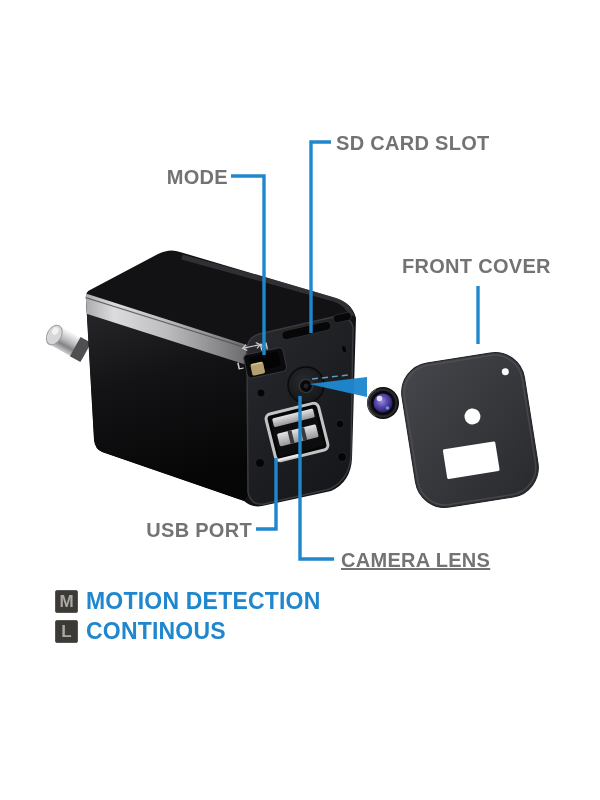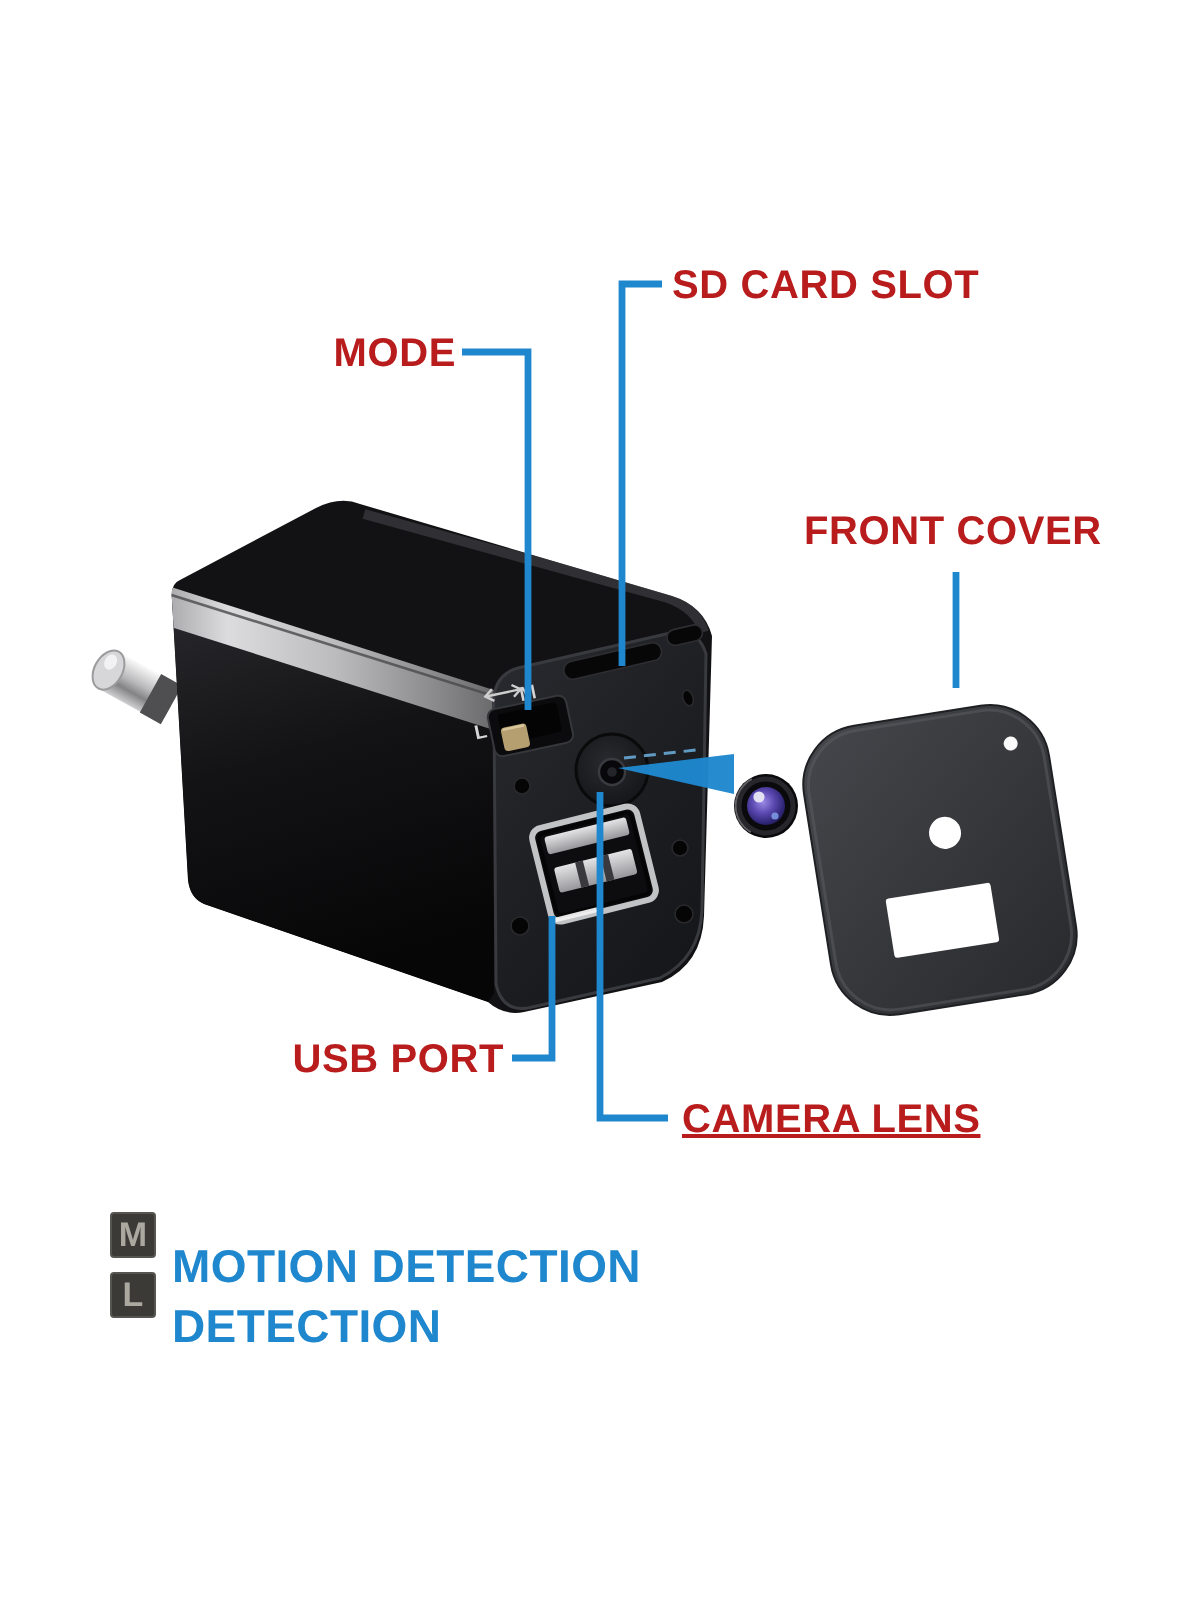"SD CARD SLOT" .callout { color: #b91c1c -> #737373 }
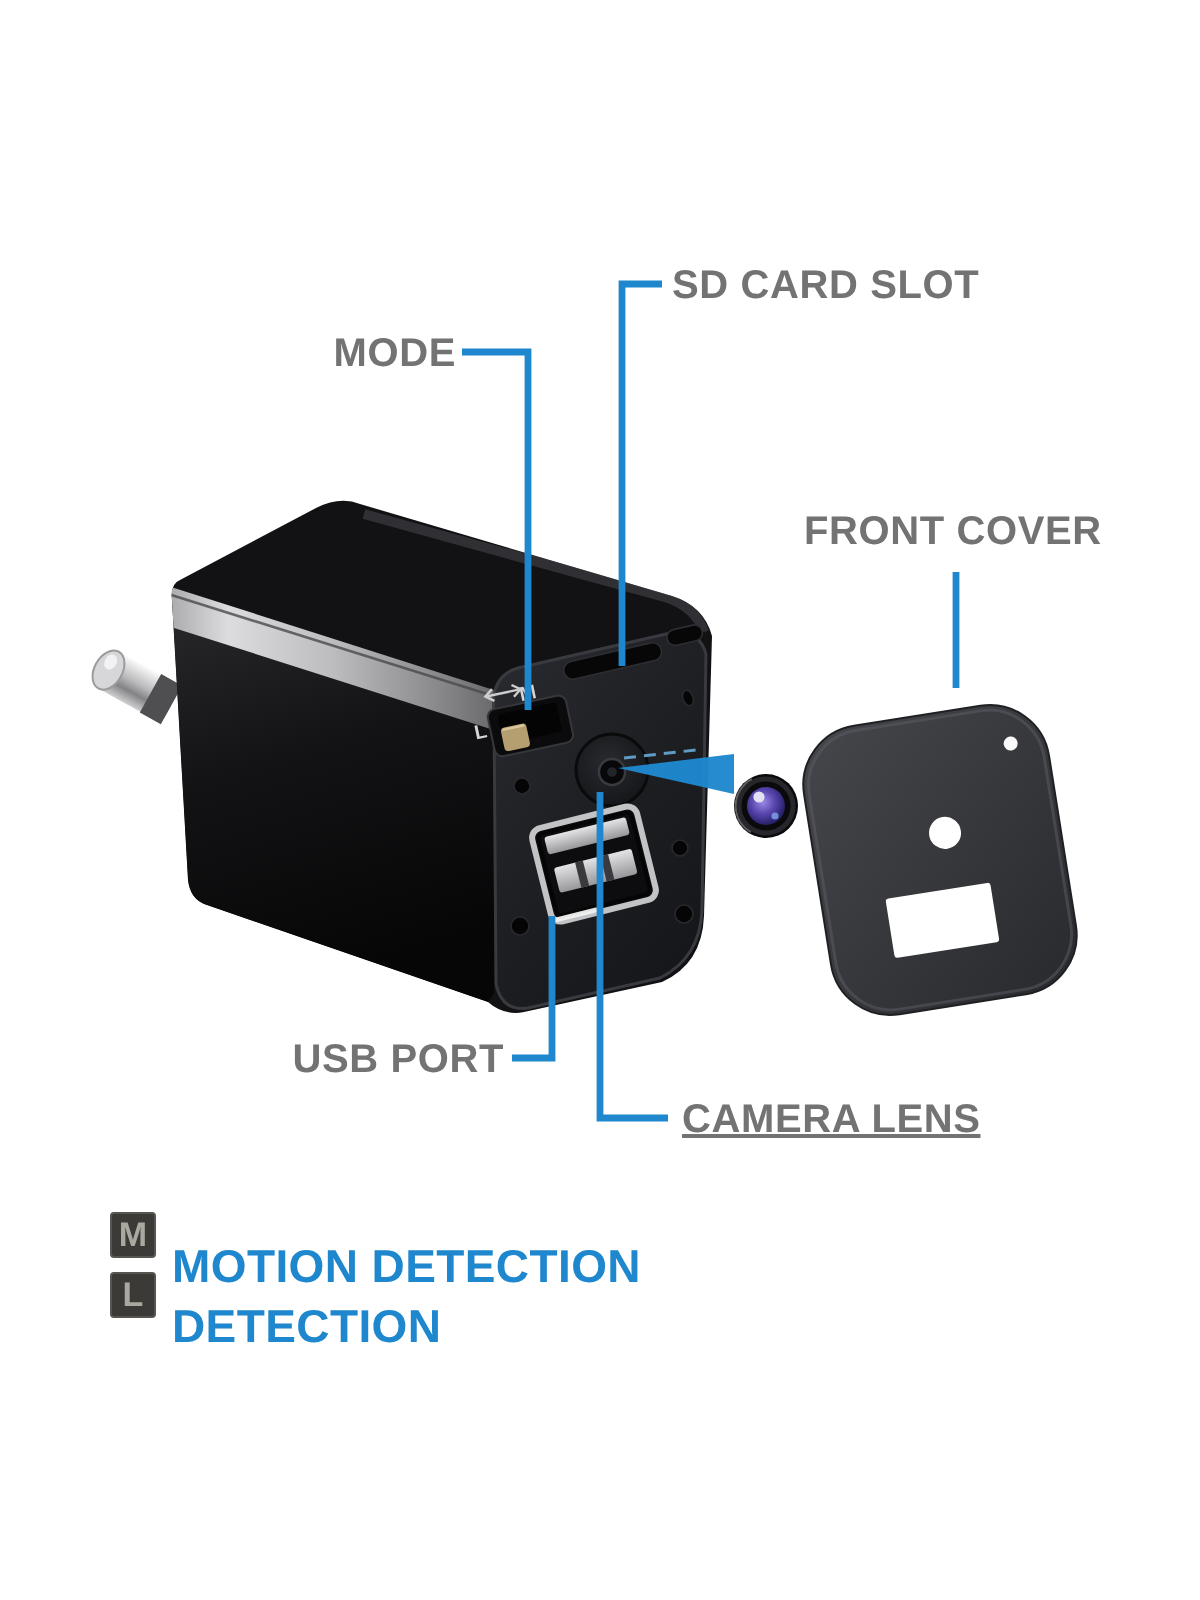"MOTION DETECTION" .legend-label { margin-top: 32px -> none }
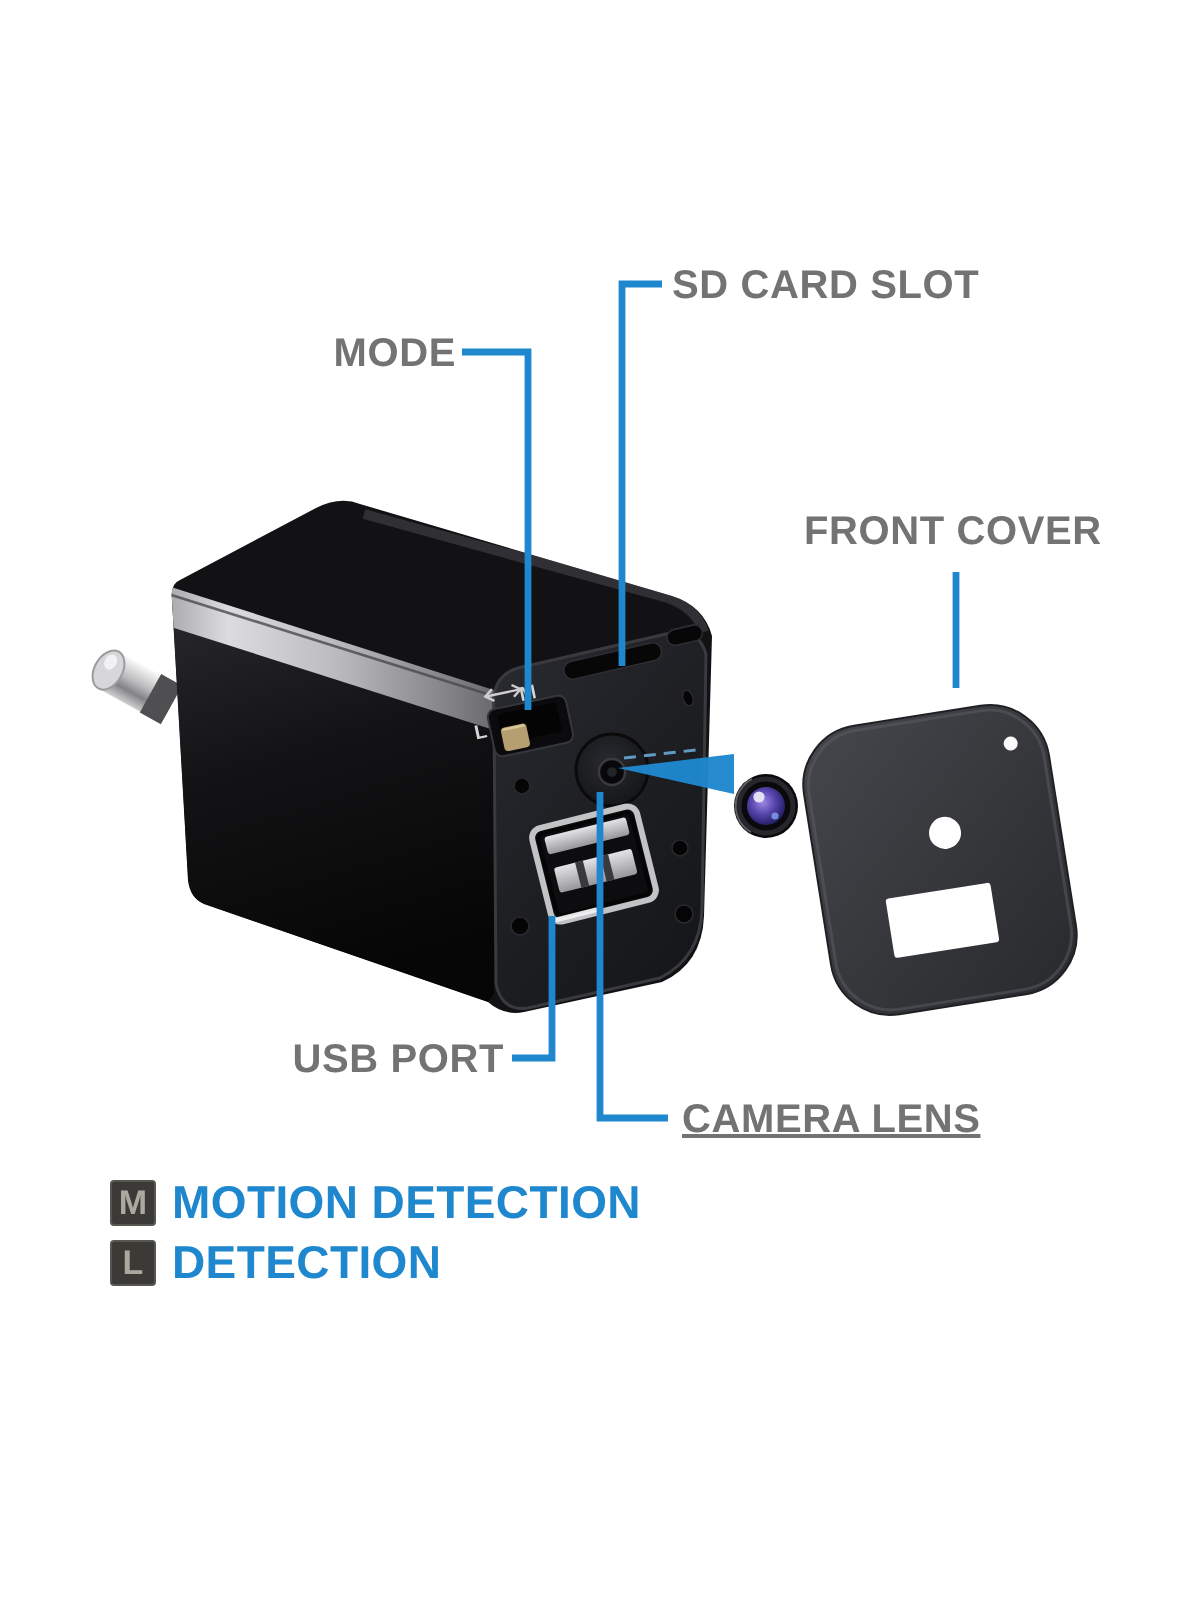"DETECTION" div.legend-label { text: DETECTION -> CONTINOUS }
